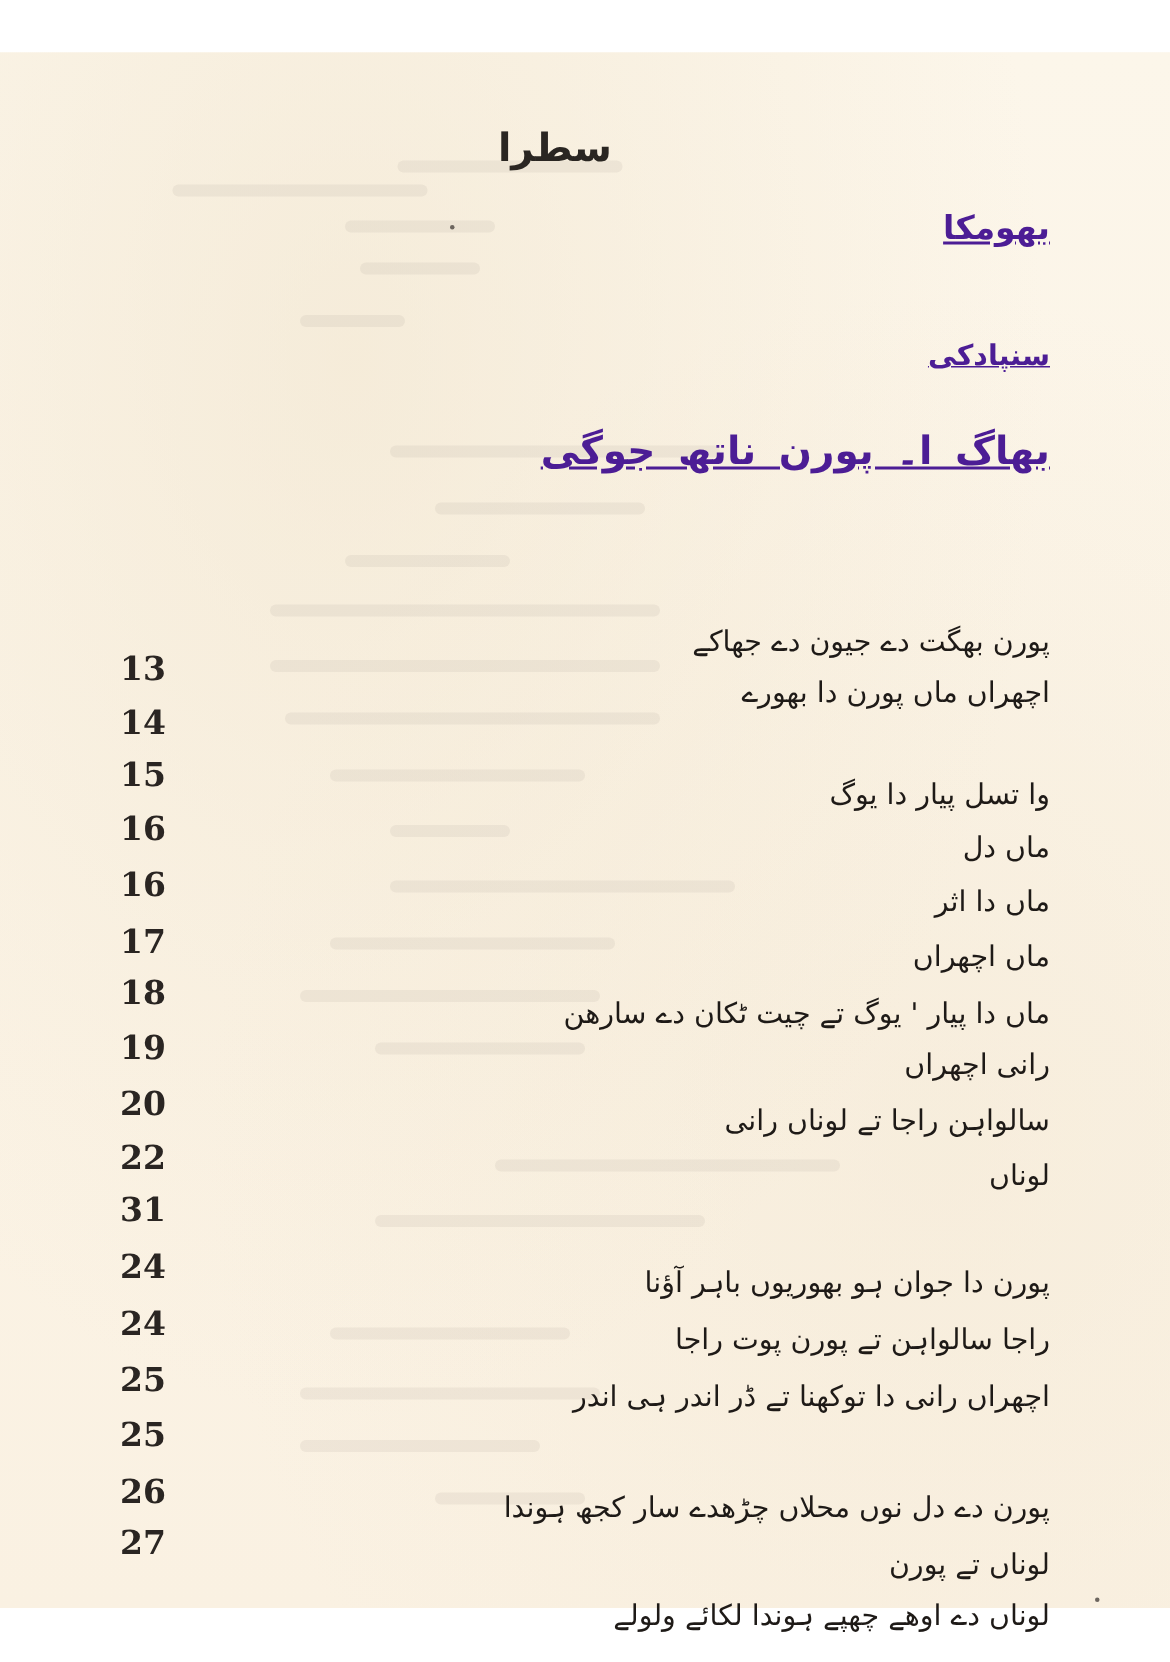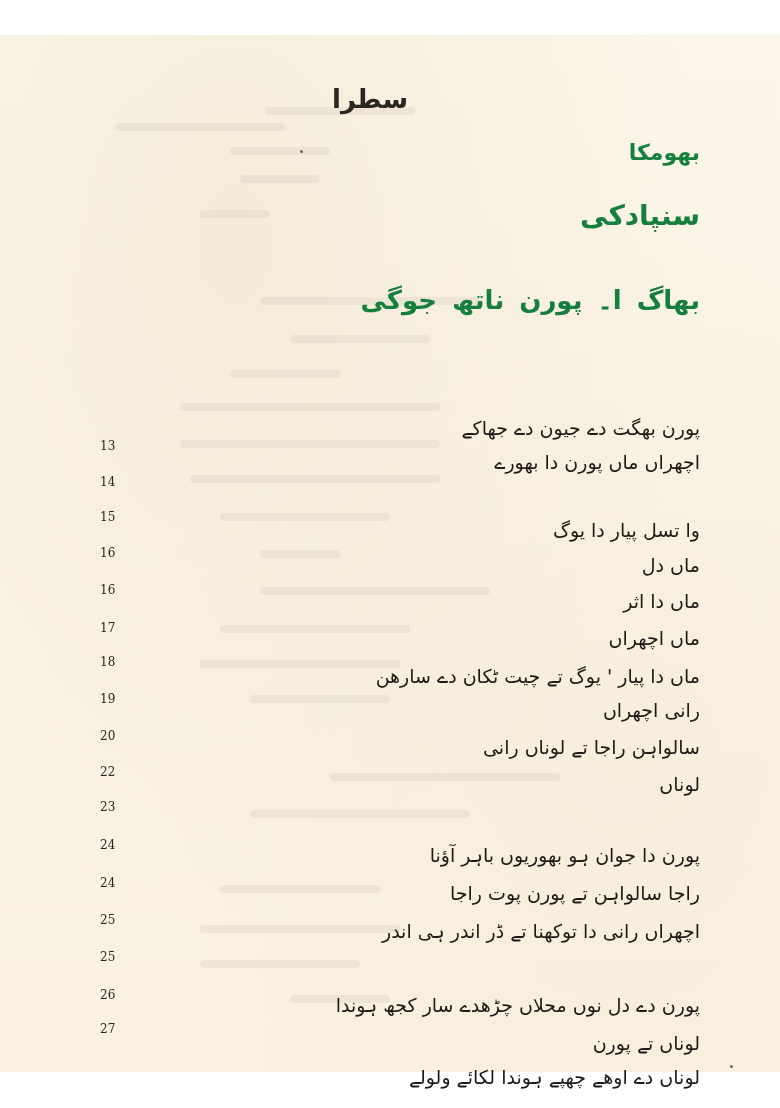"بھومکا" .heading { color: #15803d -> #4c1d95; text-decoration: none -> underline }
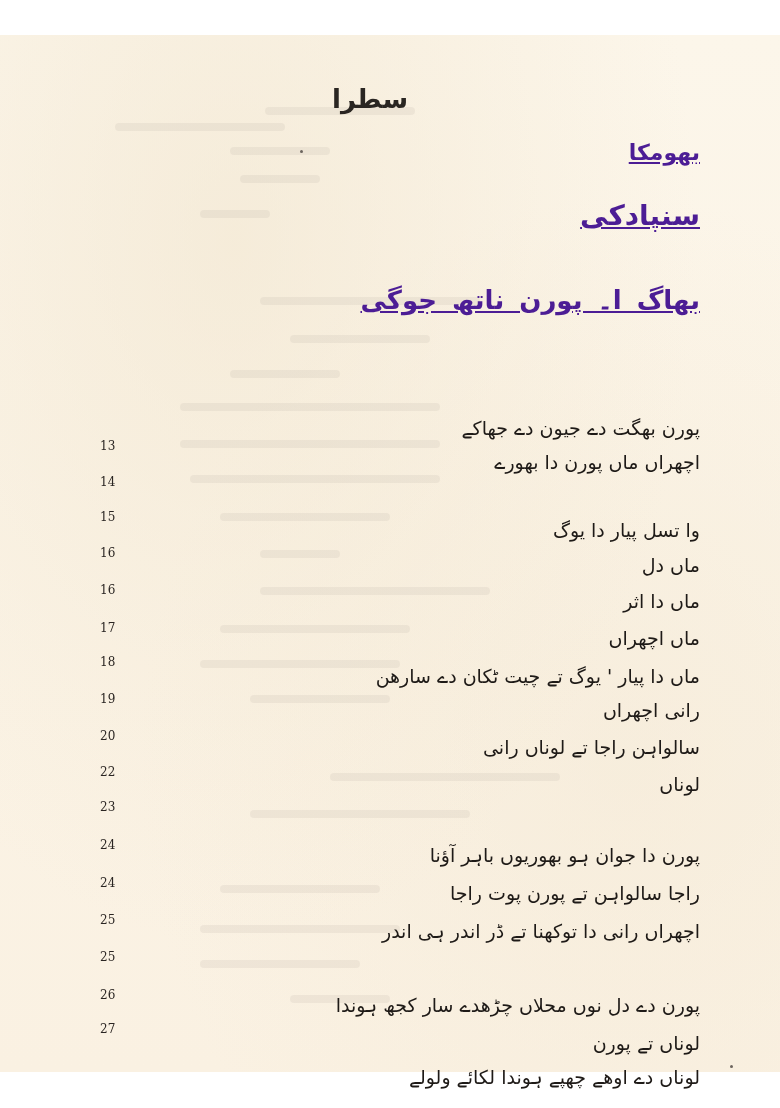"سنپادکی" .h-sanpadaki { font-size: 28px -> 19px; top: 199px -> 226px }
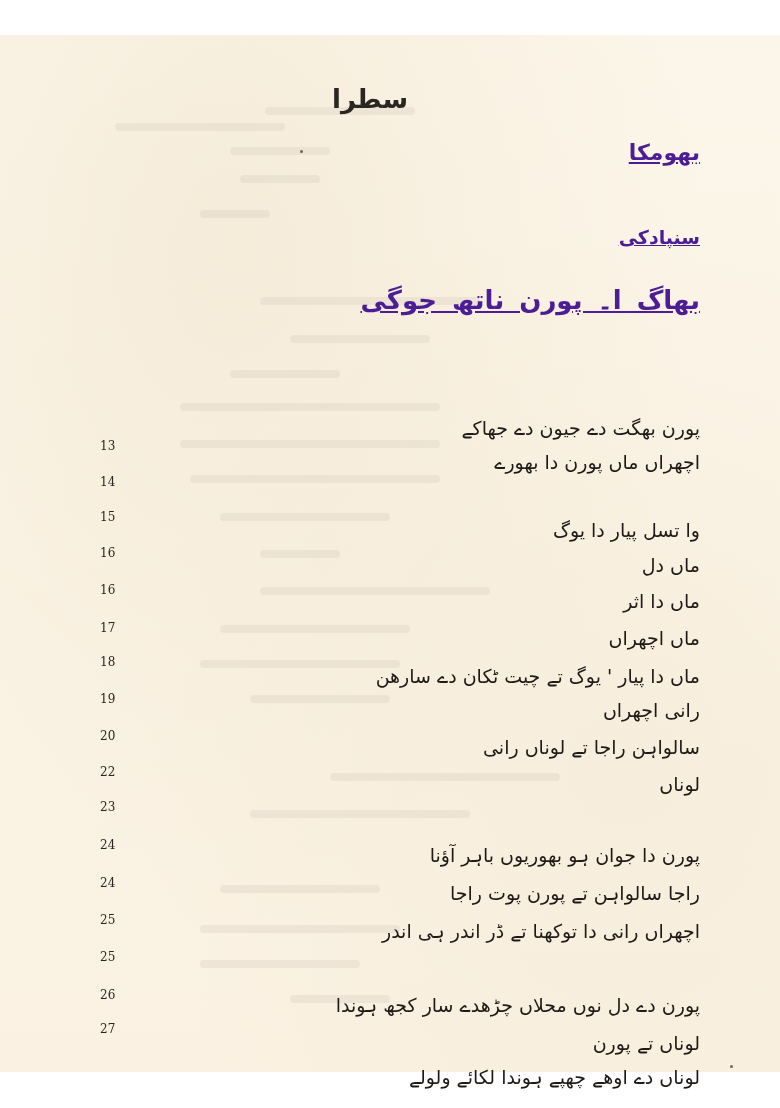"13" .toc-page { font-size: 12px -> 22px; font-weight: none -> bold; left: 20px -> 0 }
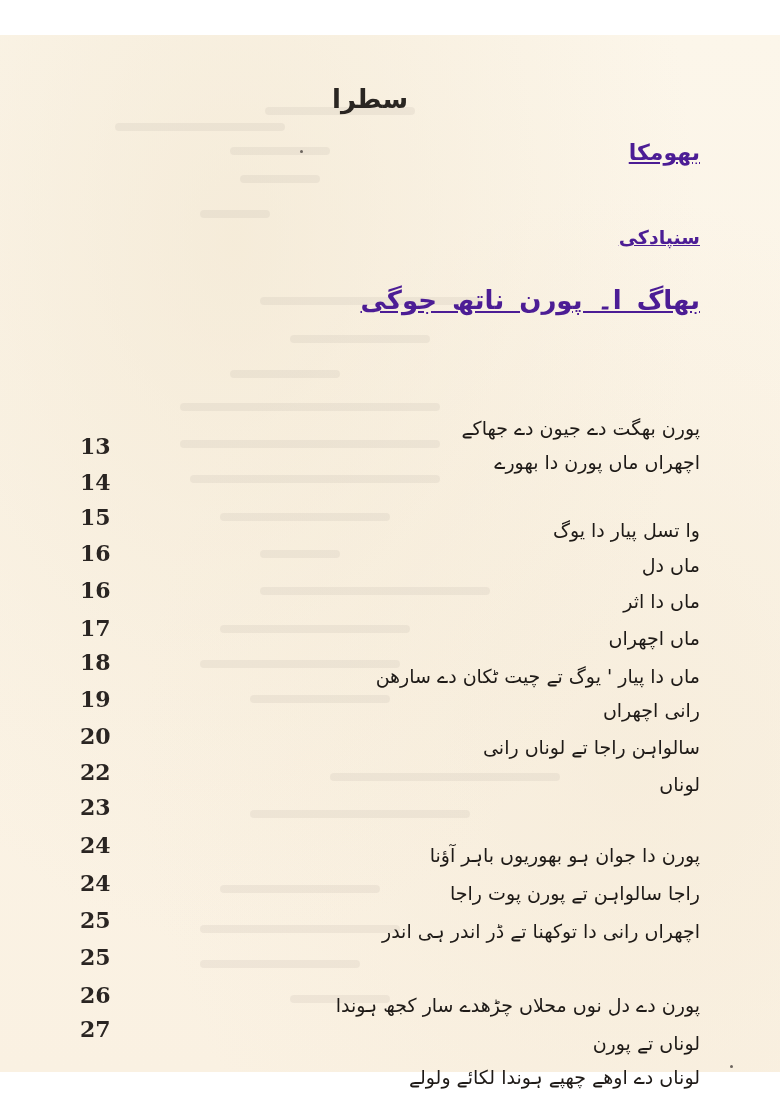"23" span.toc-page { text: 23 -> 31 }
